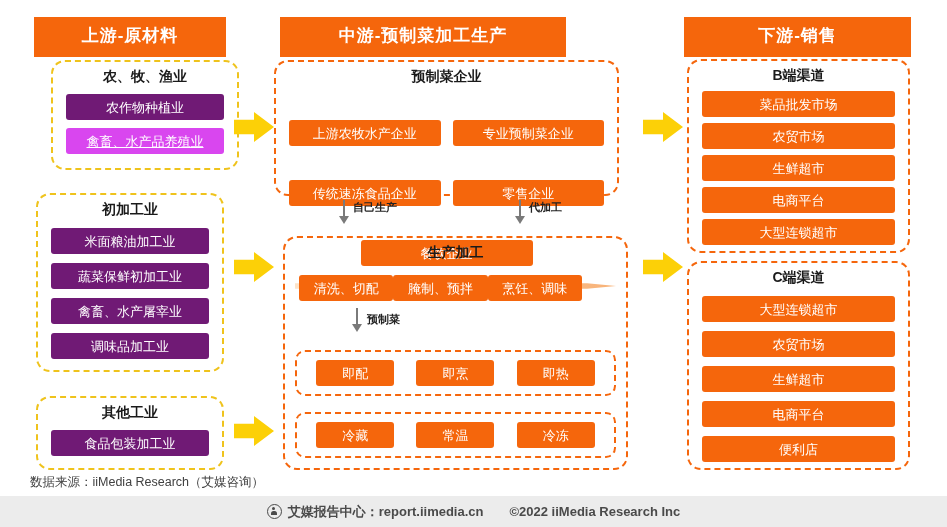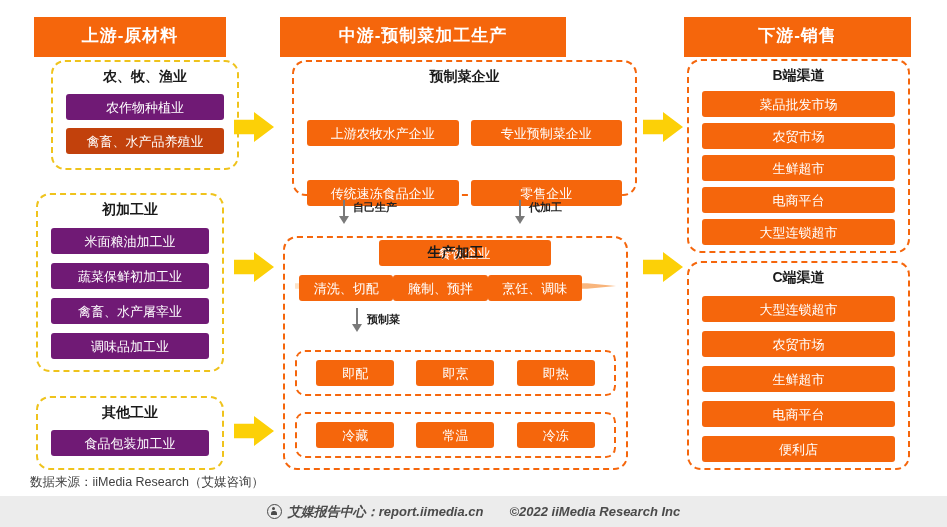"预制菜企业" div.gbox { left: 292px -> 274px }
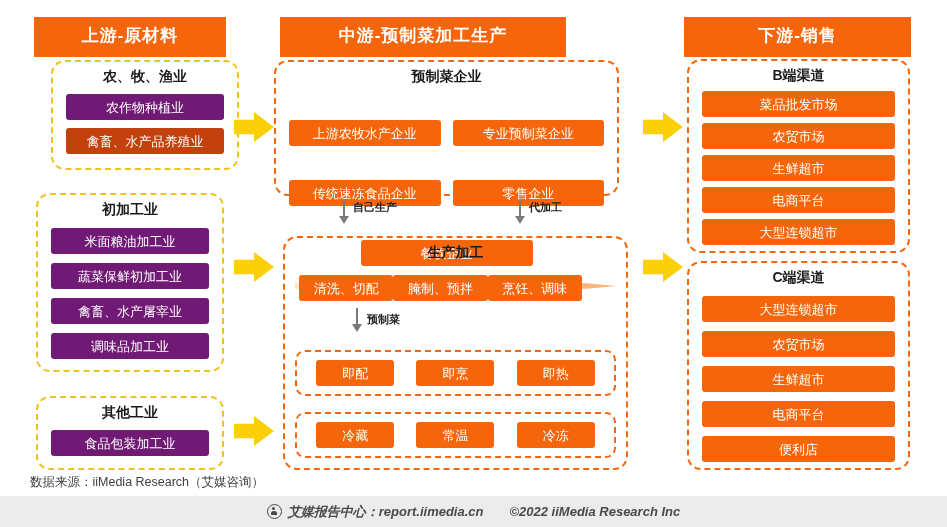"禽畜、水产品养殖业" .mid { background: #c2410c -> #d946ef; text-decoration: none -> underline }
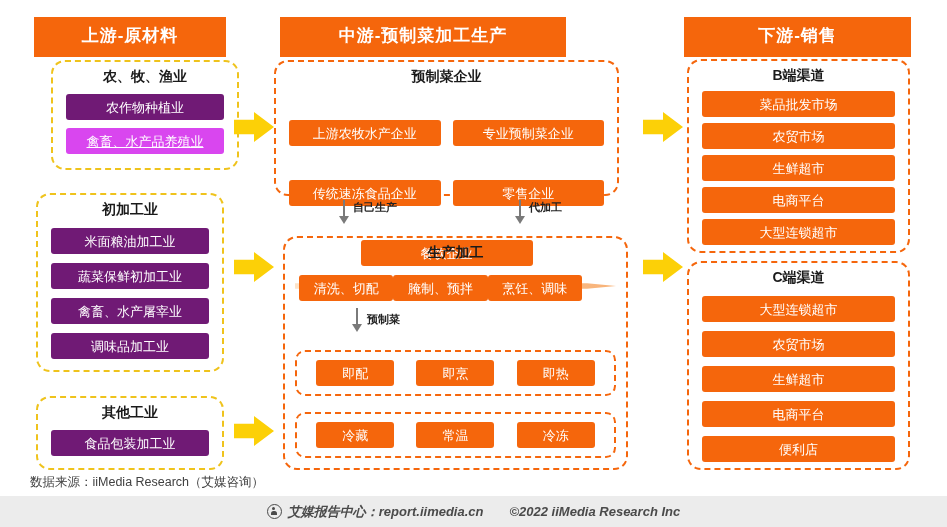"艾媒报告中心：report.iimedia.cn" .footer { font-style: italic -> none }
